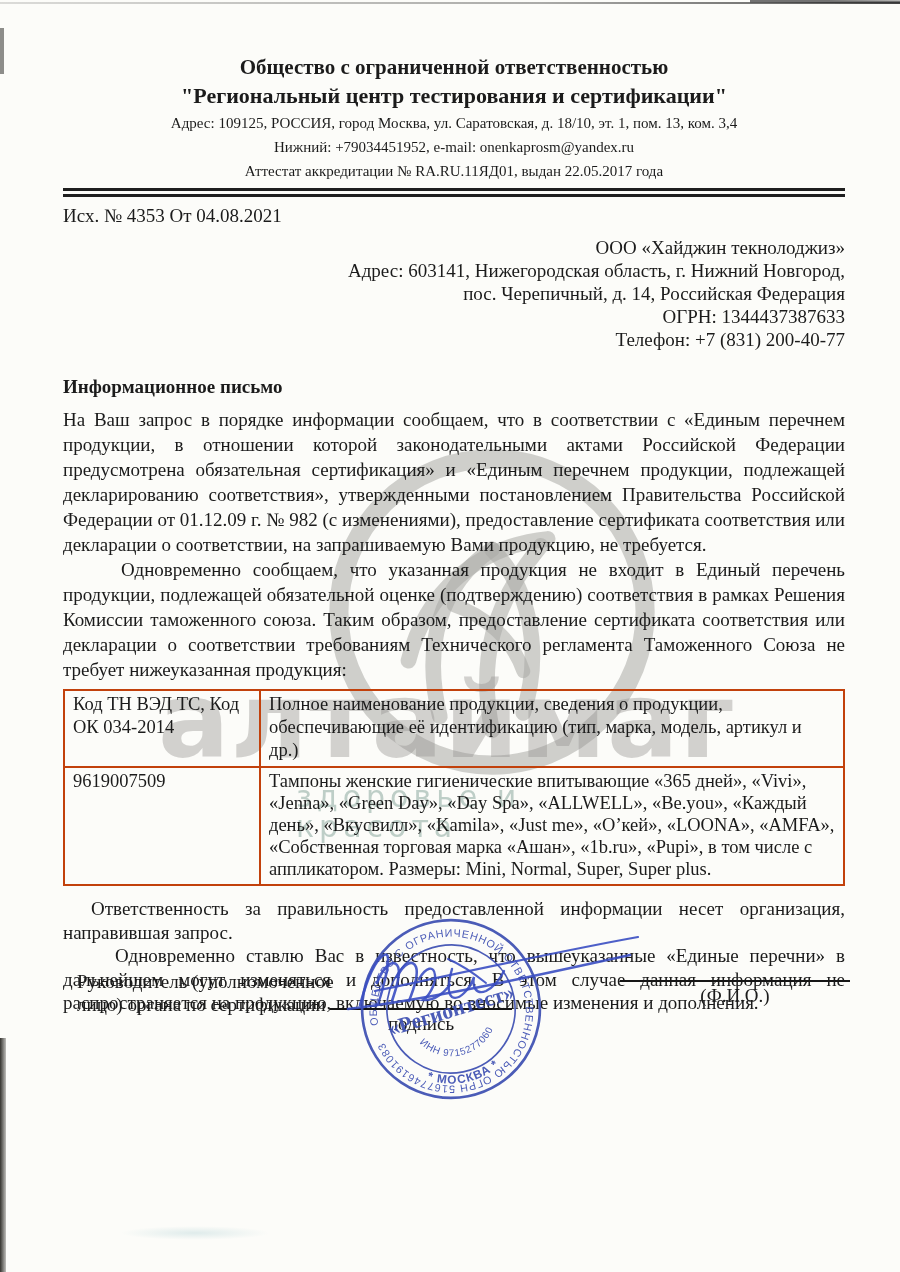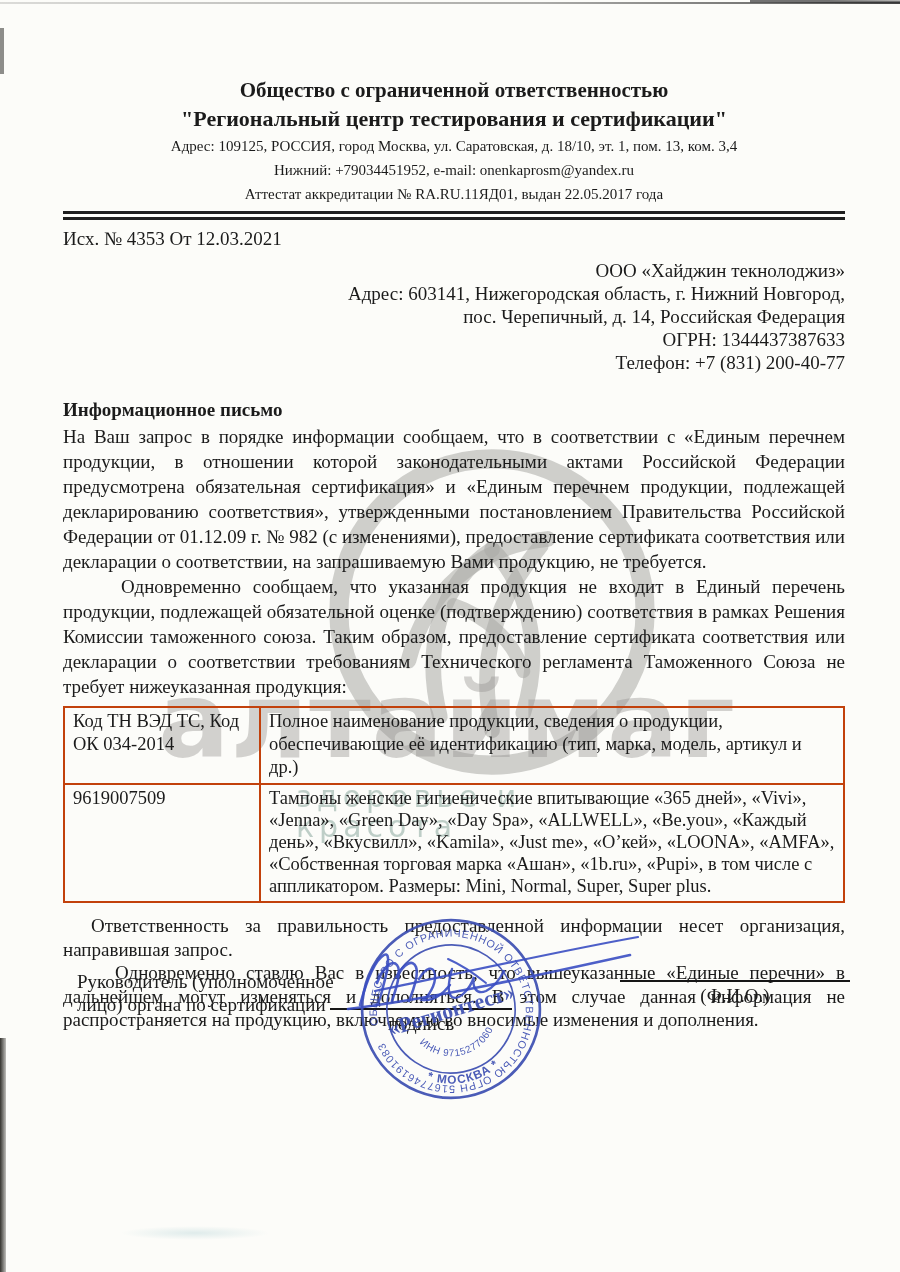"Общество с ограниченной ответственностью" .hdr { padding-top: 76px -> 53px }
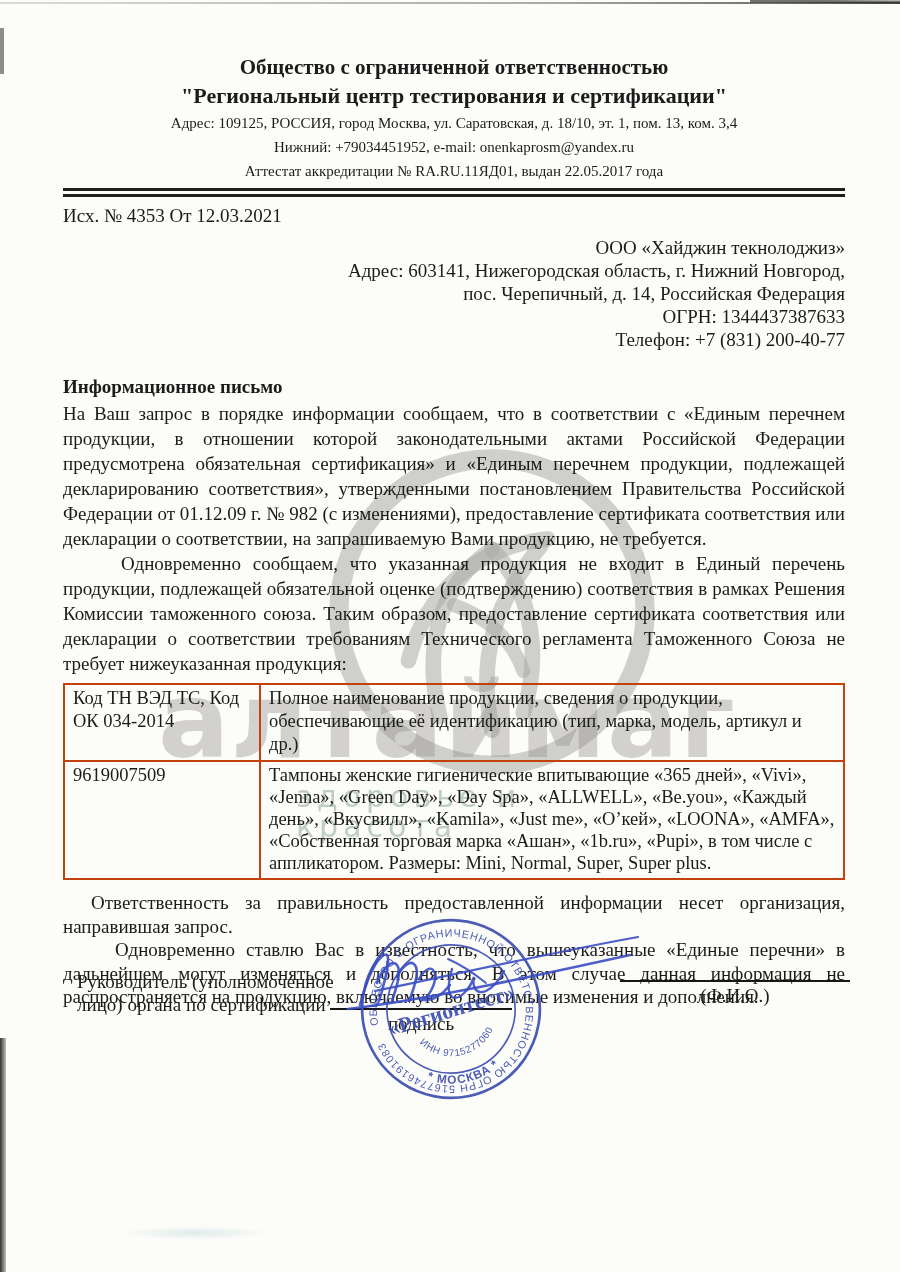"Исх. № 4353 От 12.03.2021" div.ref { text: 12.03.2021 -> 04.08.2021 }
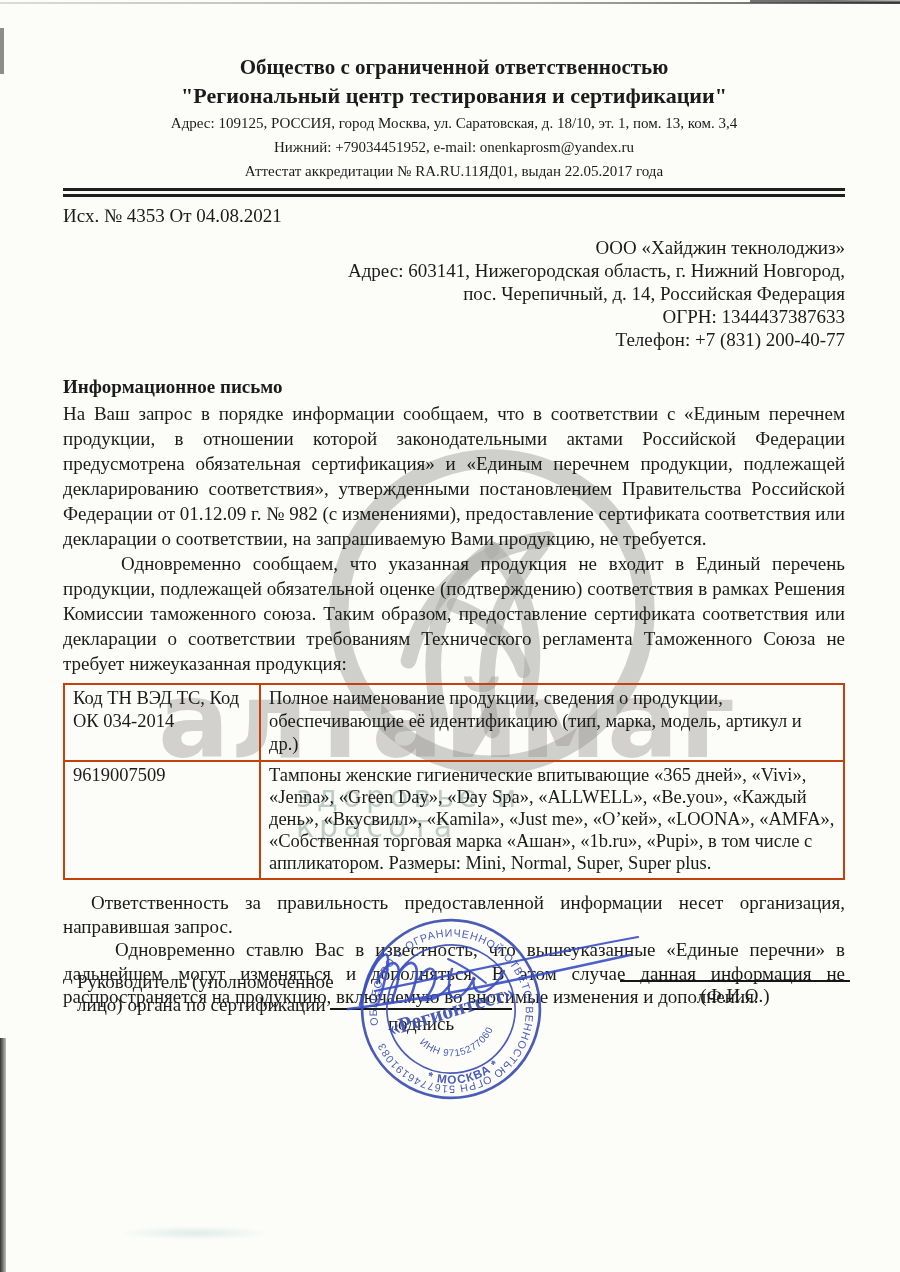"На Ваш запрос в порядке" p.p1 { margin-top: 3px -> 9px }
